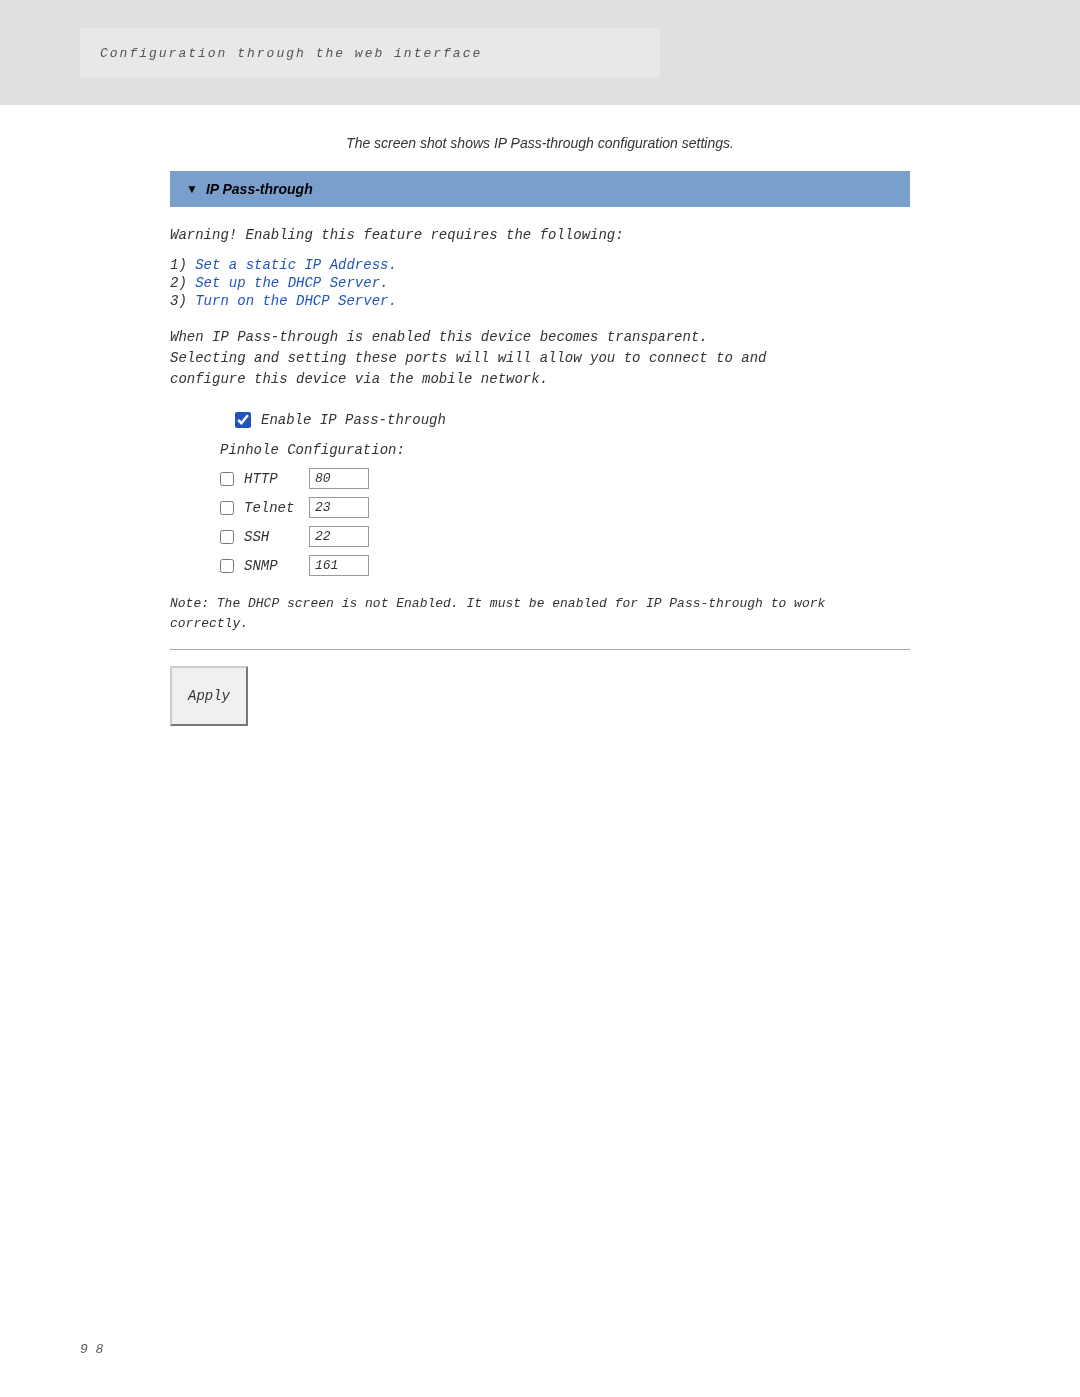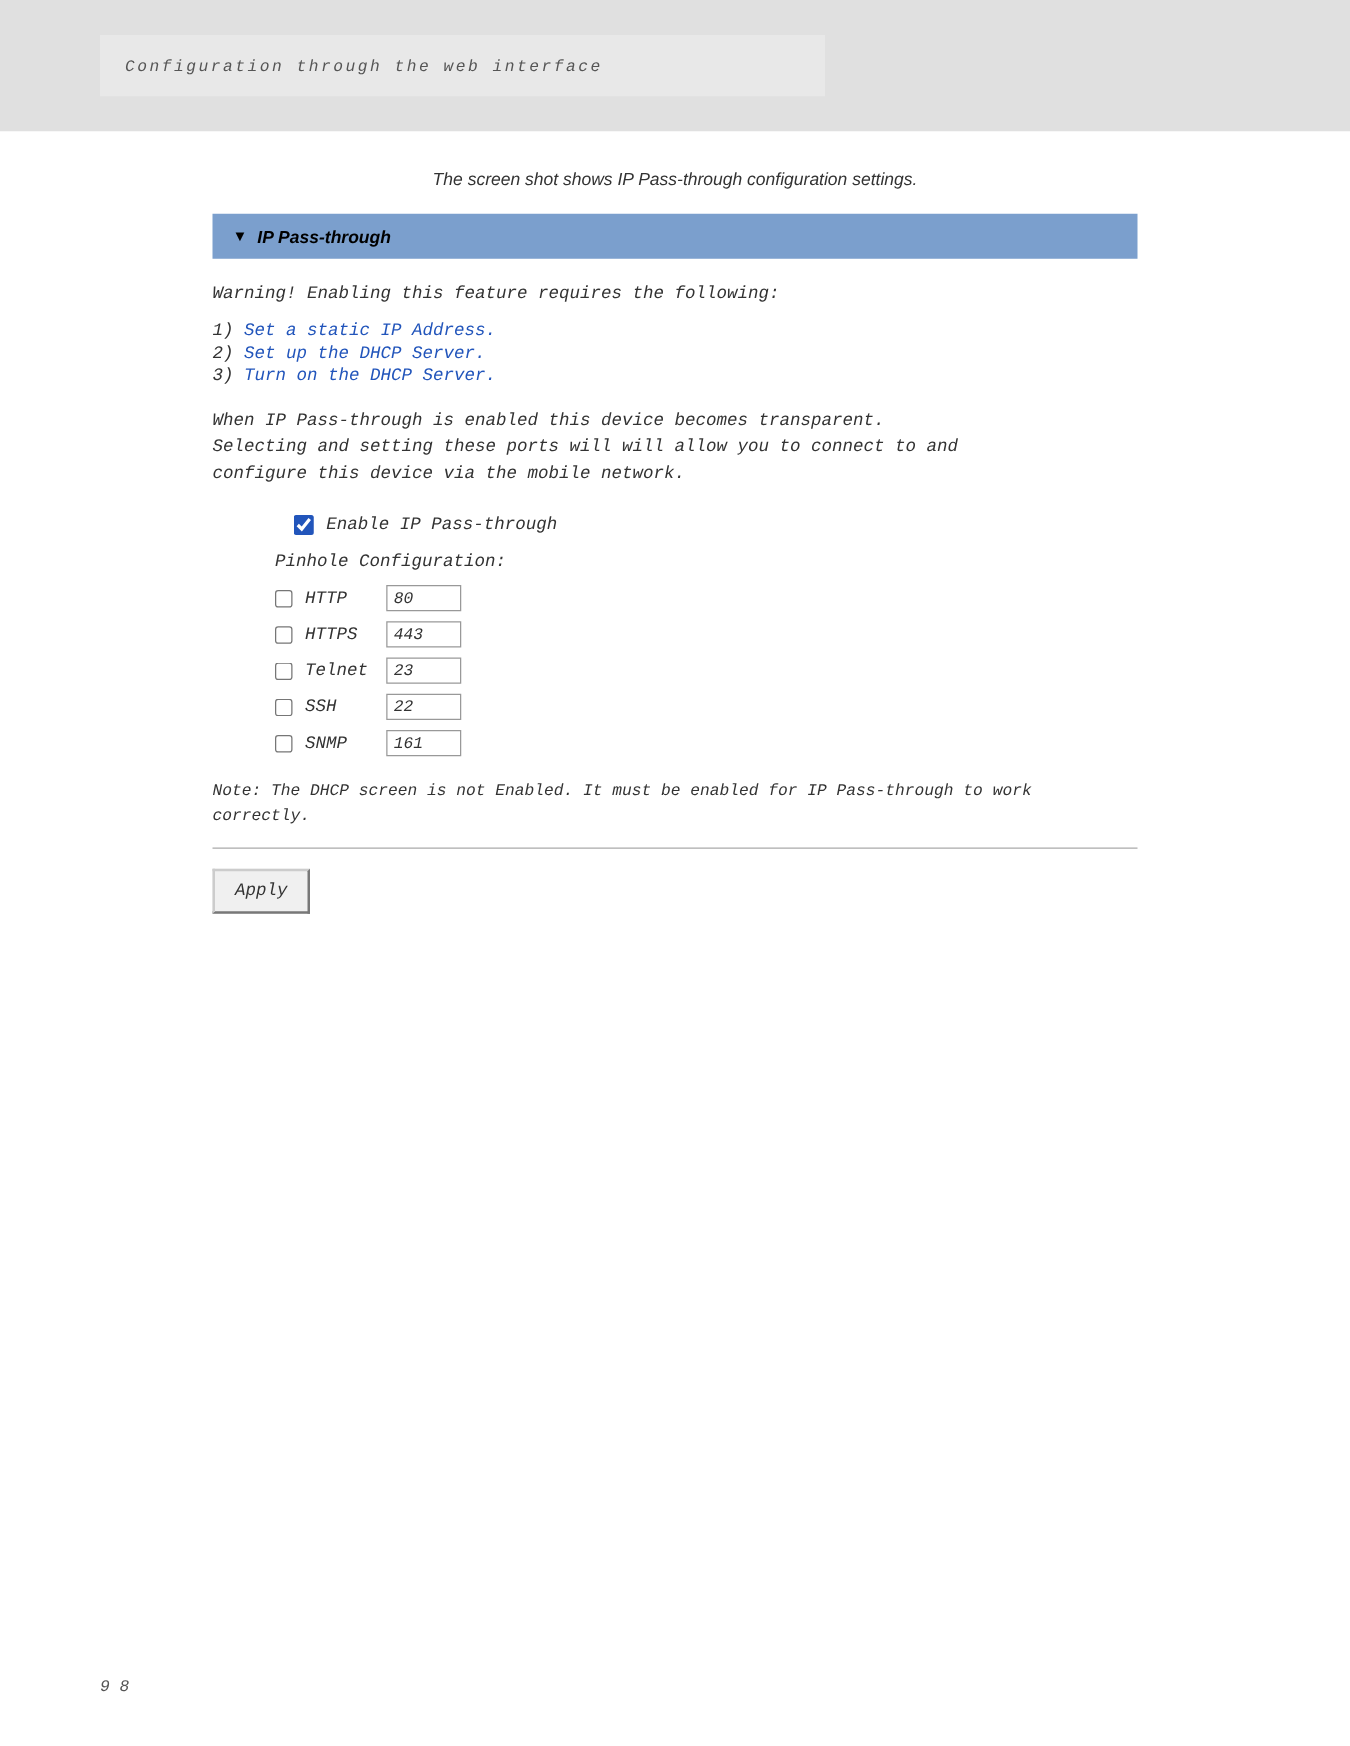"HTTPS" div.pinhole-row { html: <div> <input> <span>HTTPS</span> <input> </div> -> none }
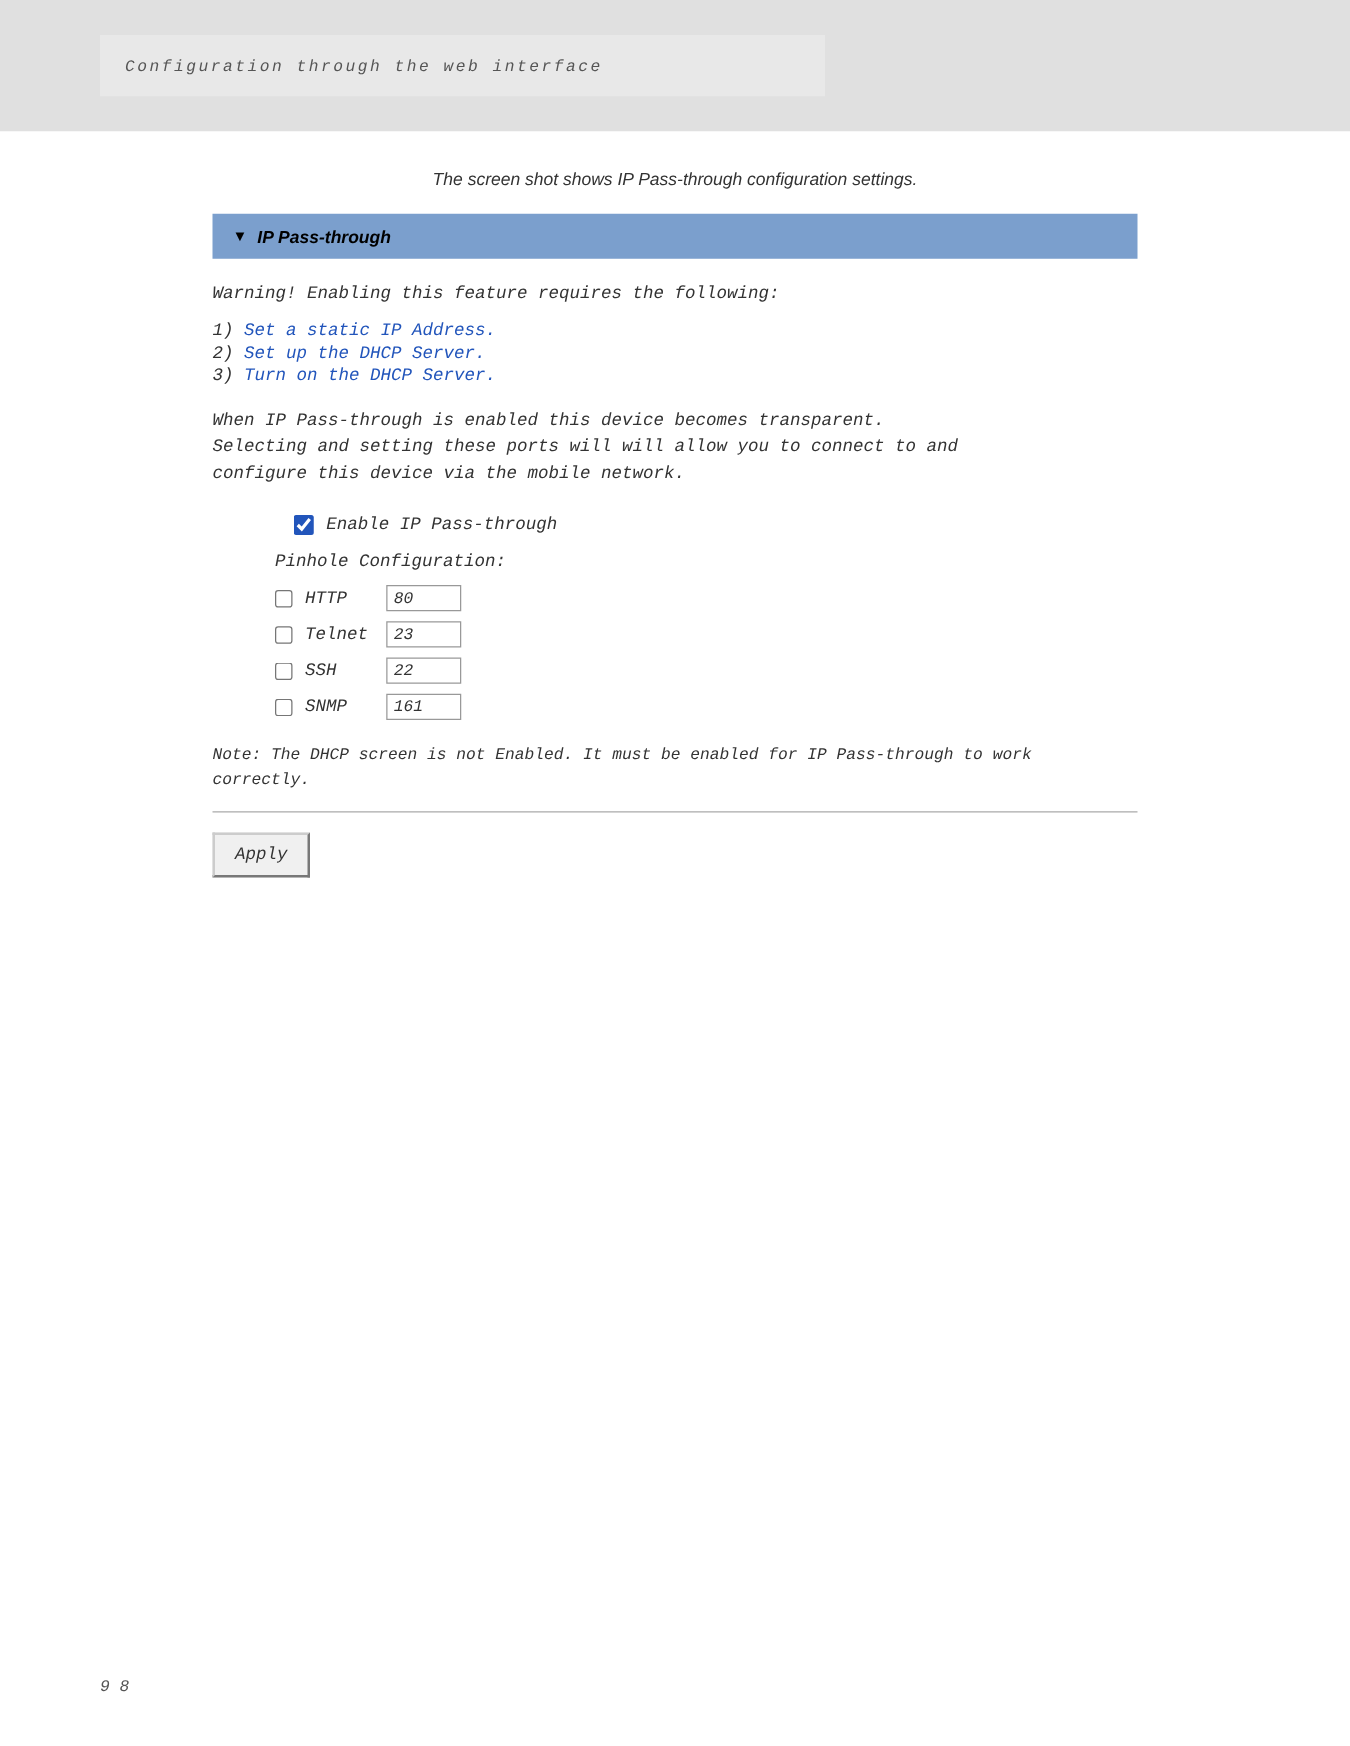"Apply" .apply-button { padding: 8px 16px -> 20px 16px }
